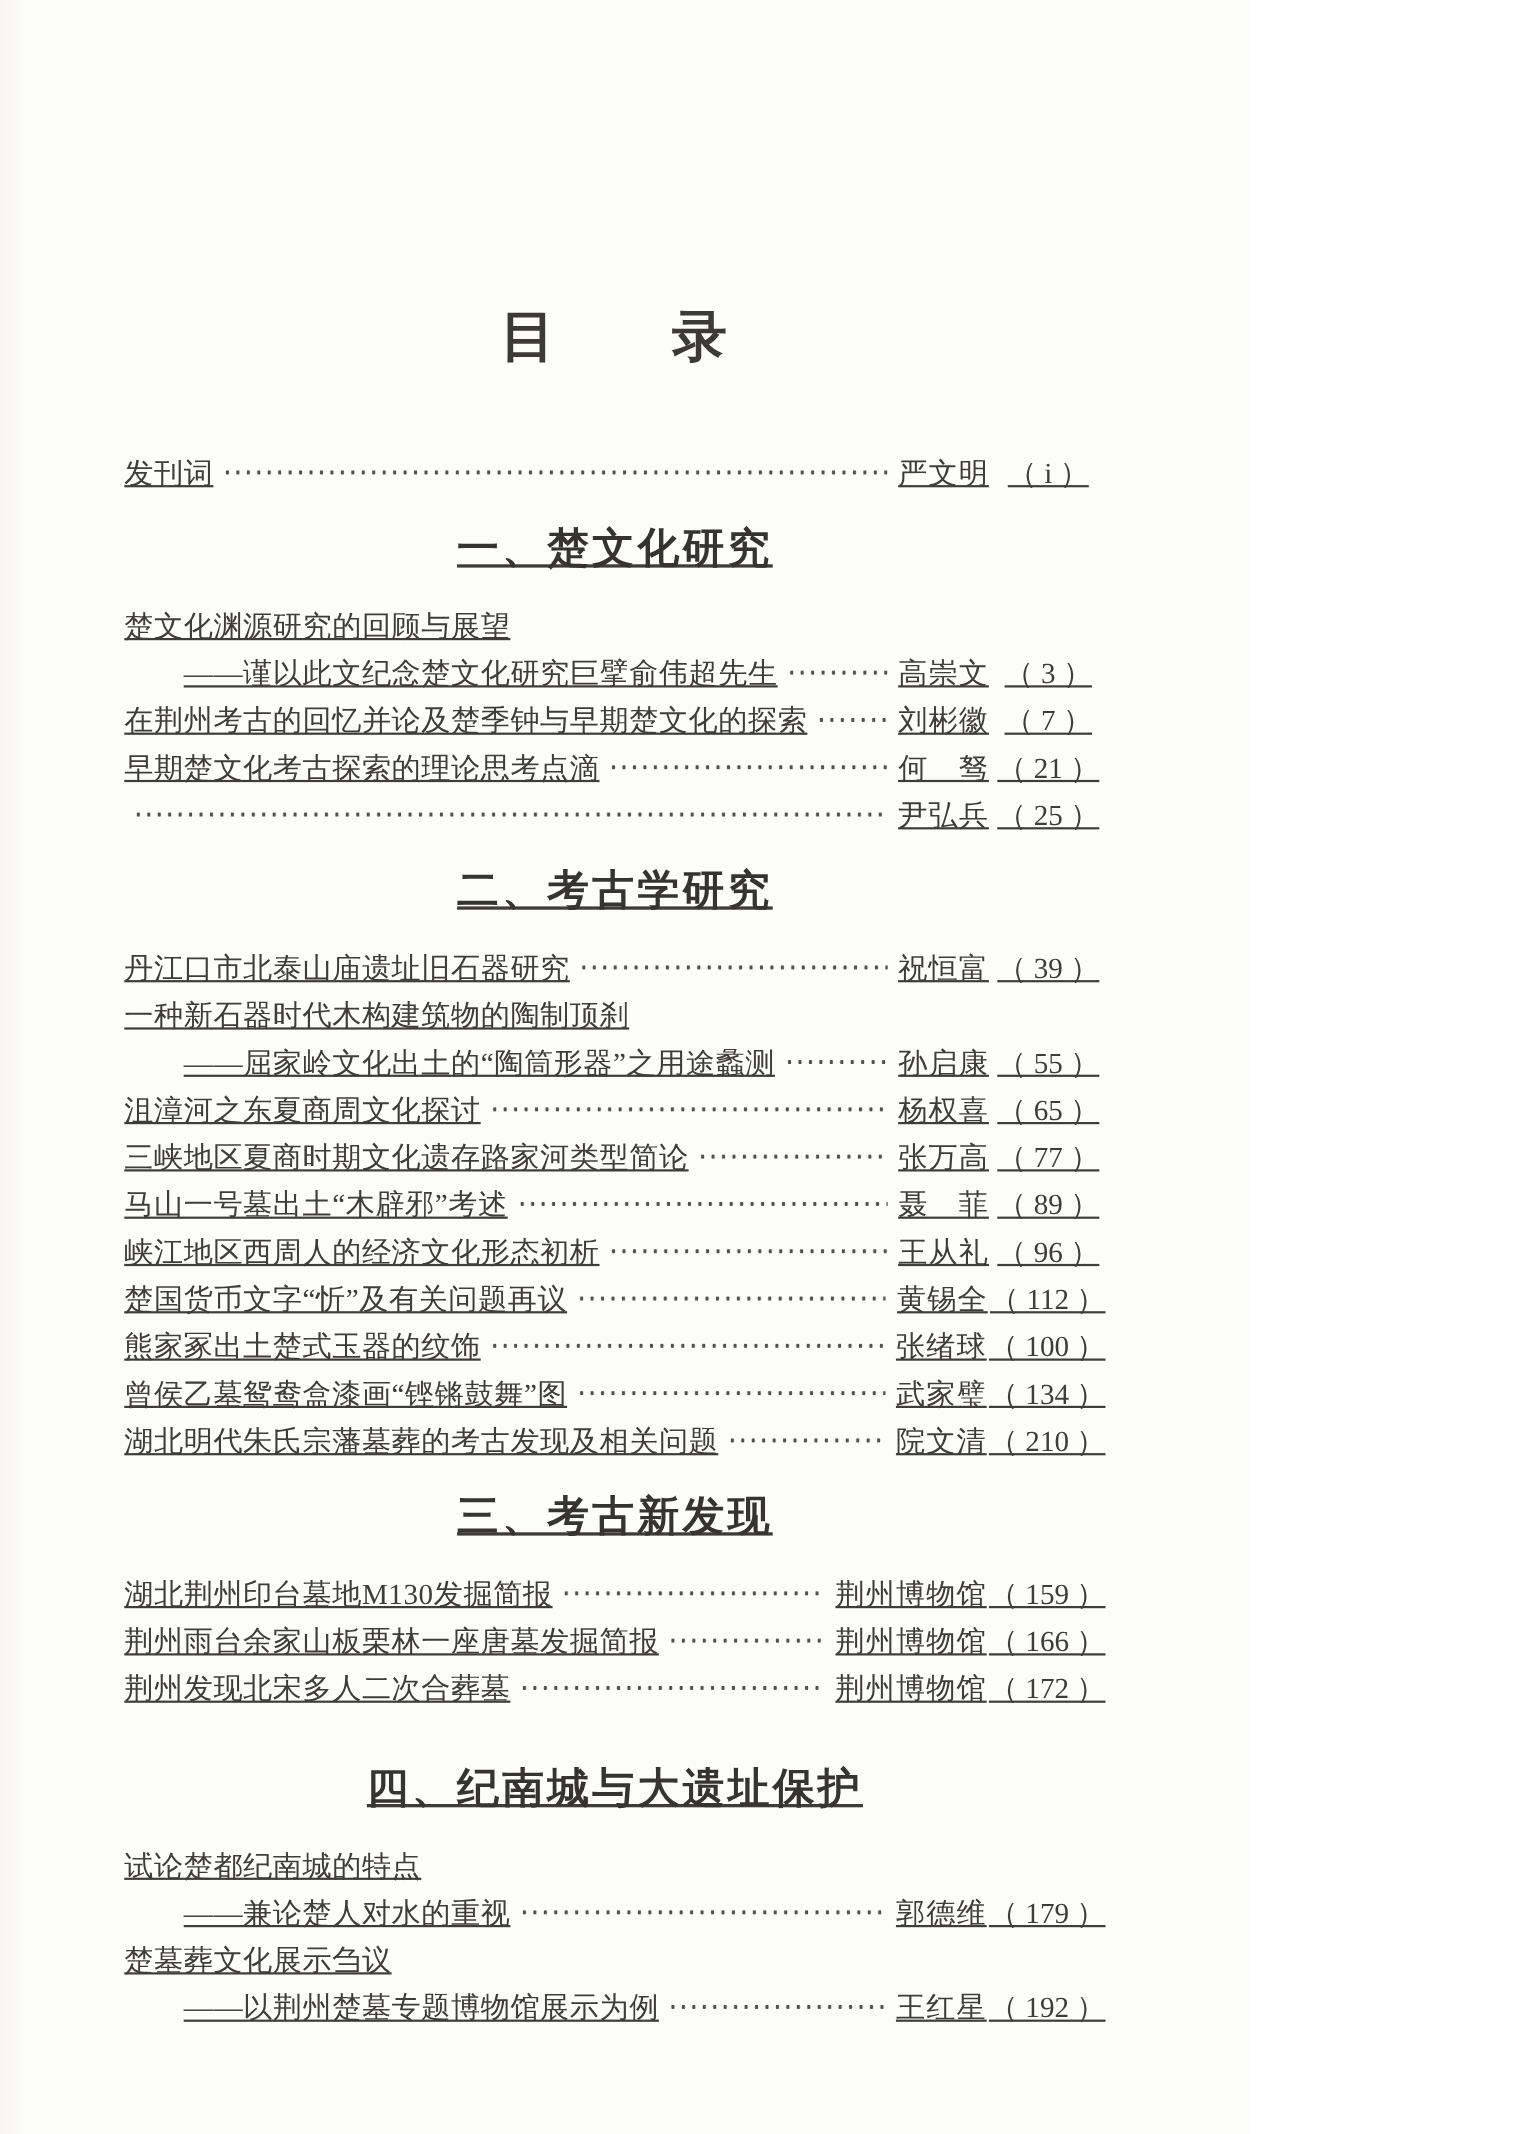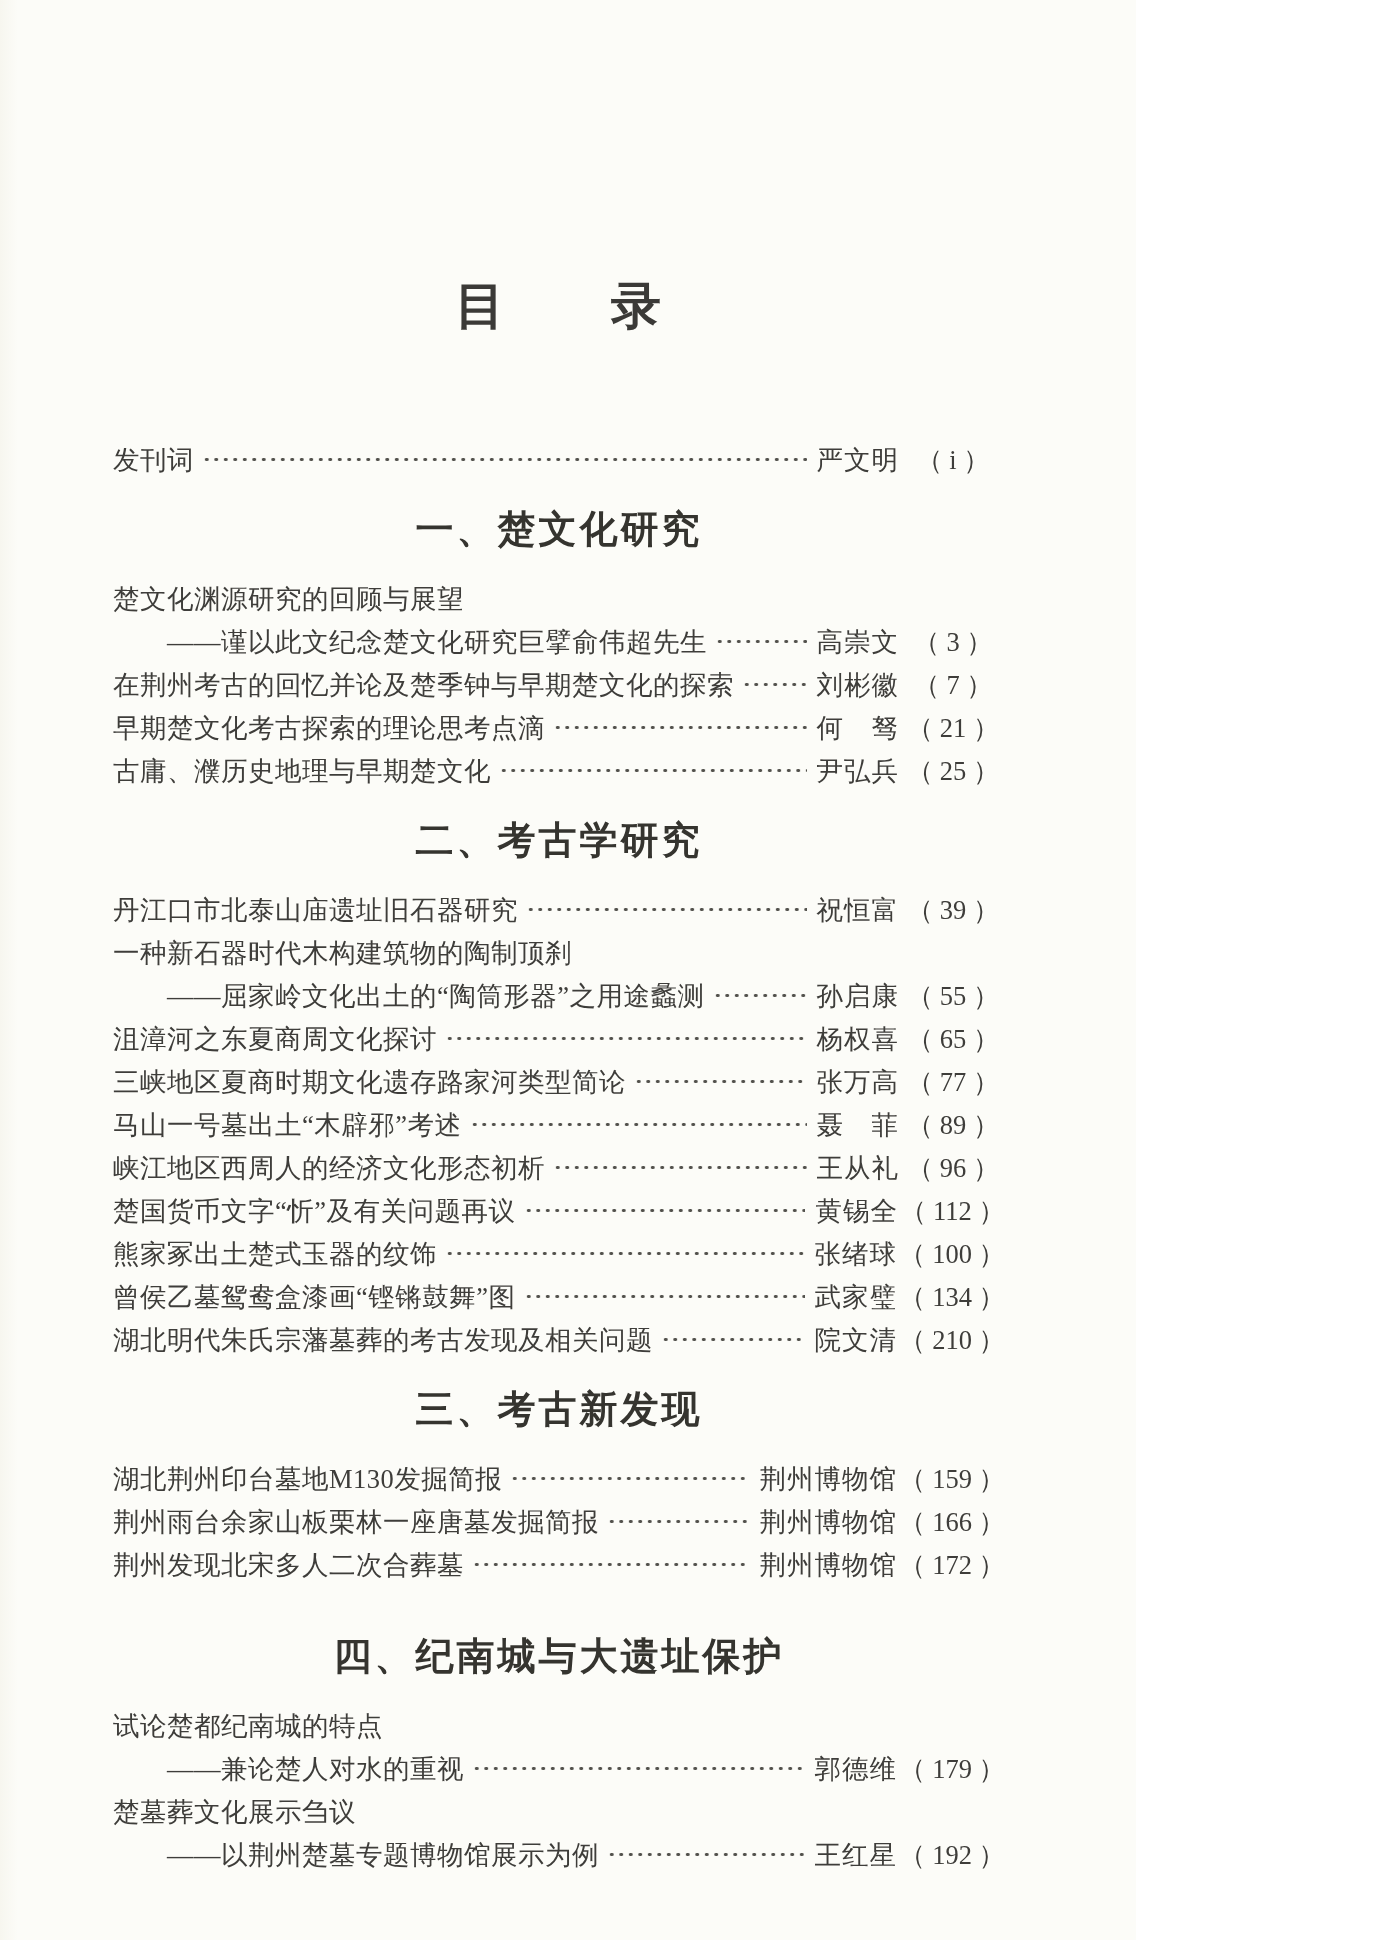"发刊词" .toc { margin-top: 104px -> 74px; text-decoration: none -> underline }
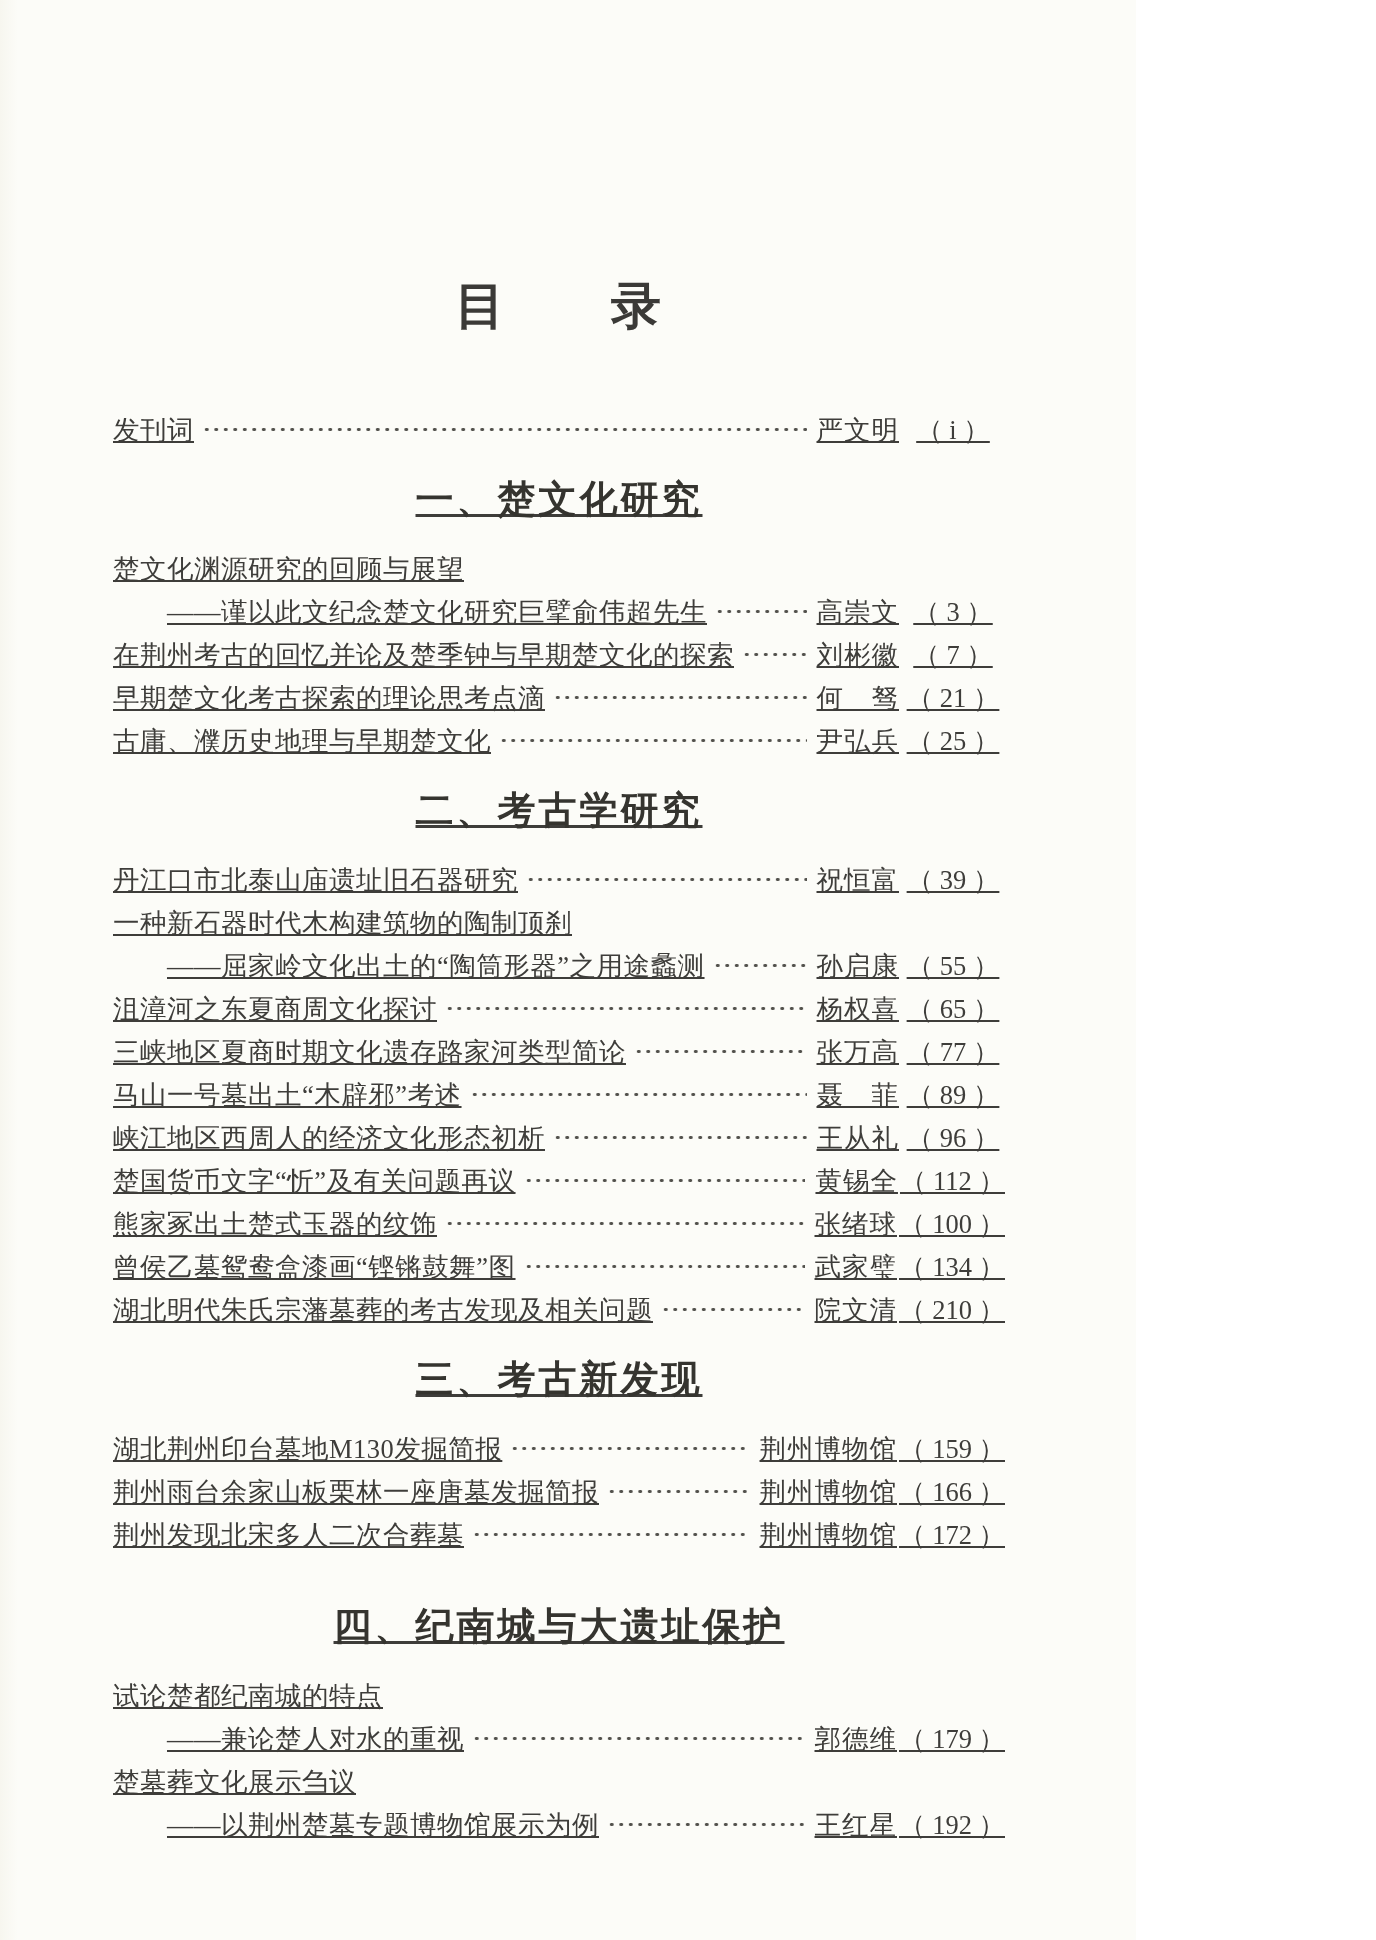"古庸、濮历史地理与早期楚文化" span.t { html: <span>古庸、濮历史地理与早期楚文化</span> -> none }
